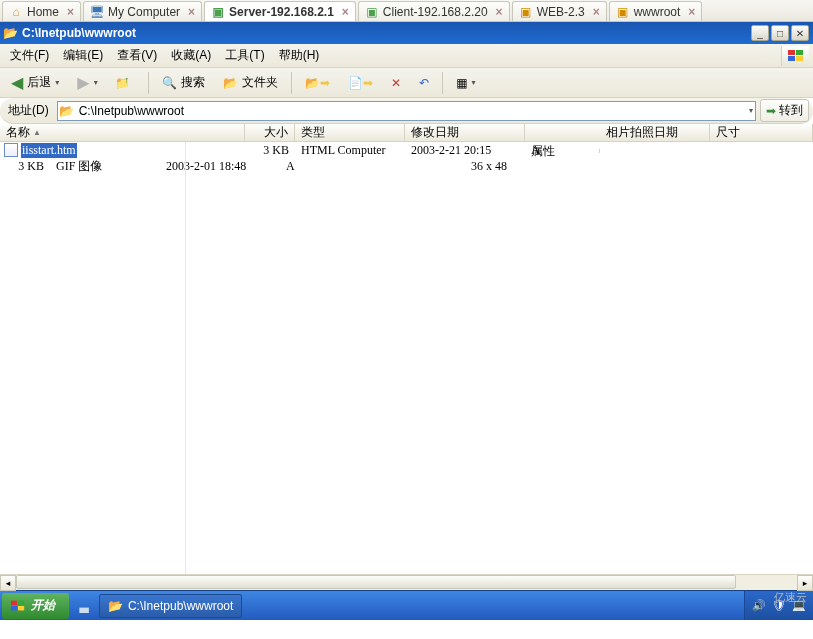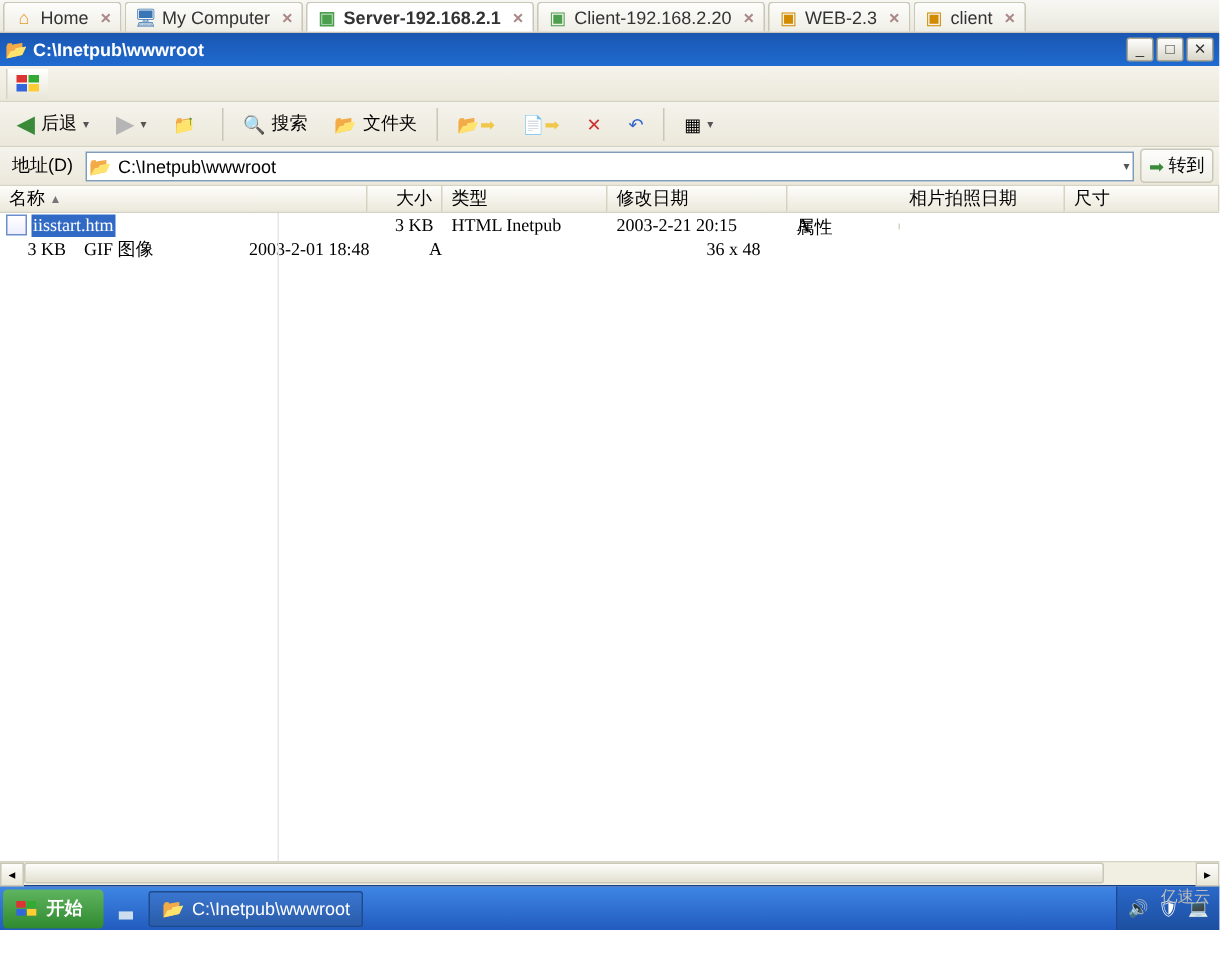"client" span { text: client -> wwwroot }
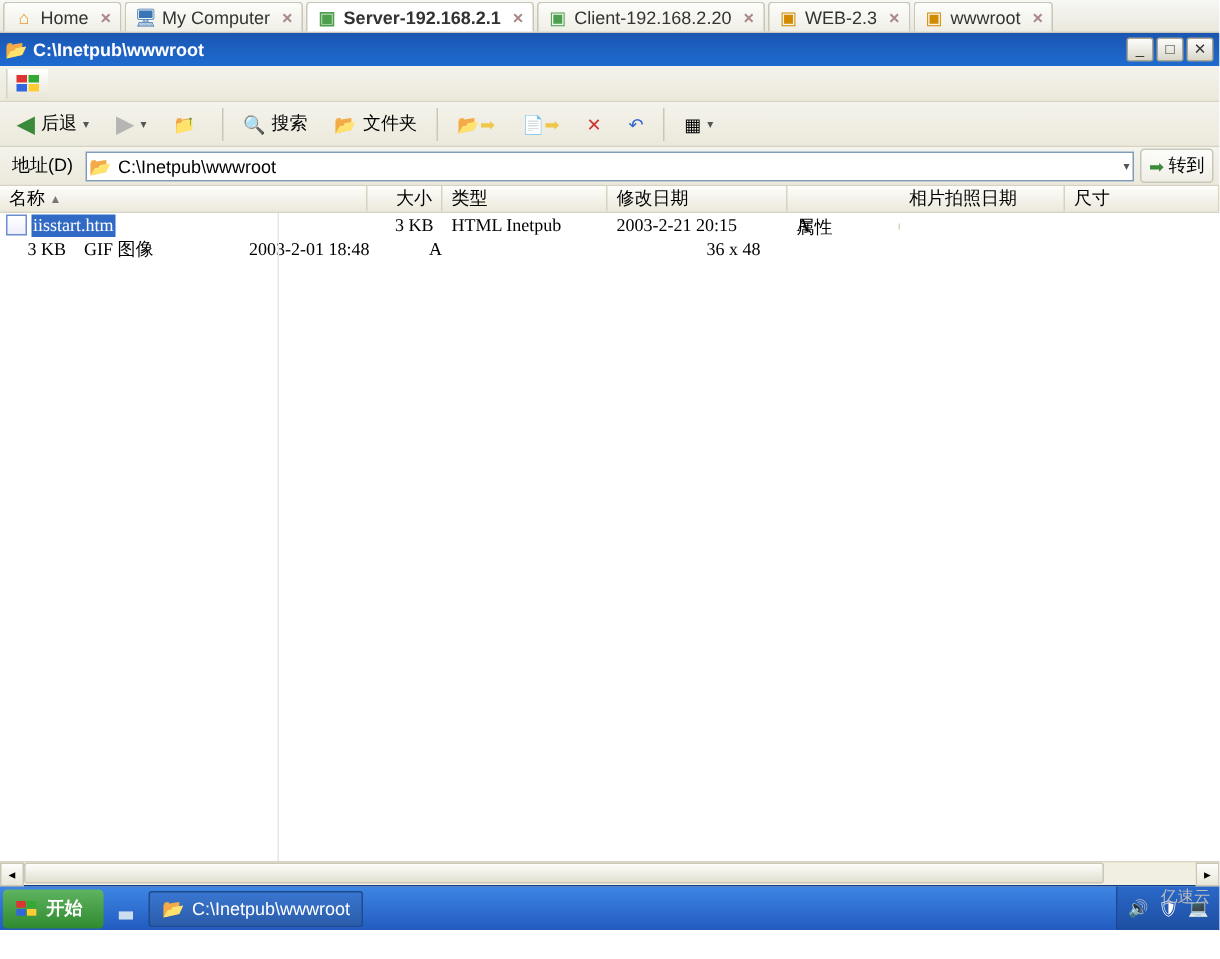"文件(F)" div.menus { html: none -> <div> <div>文件(F)</div> <div>编辑(E)</div> <div>查看(V)</div> <div>收藏(A)</div> <div>工具(T)</div> <div>帮助(H)</div> </div> }
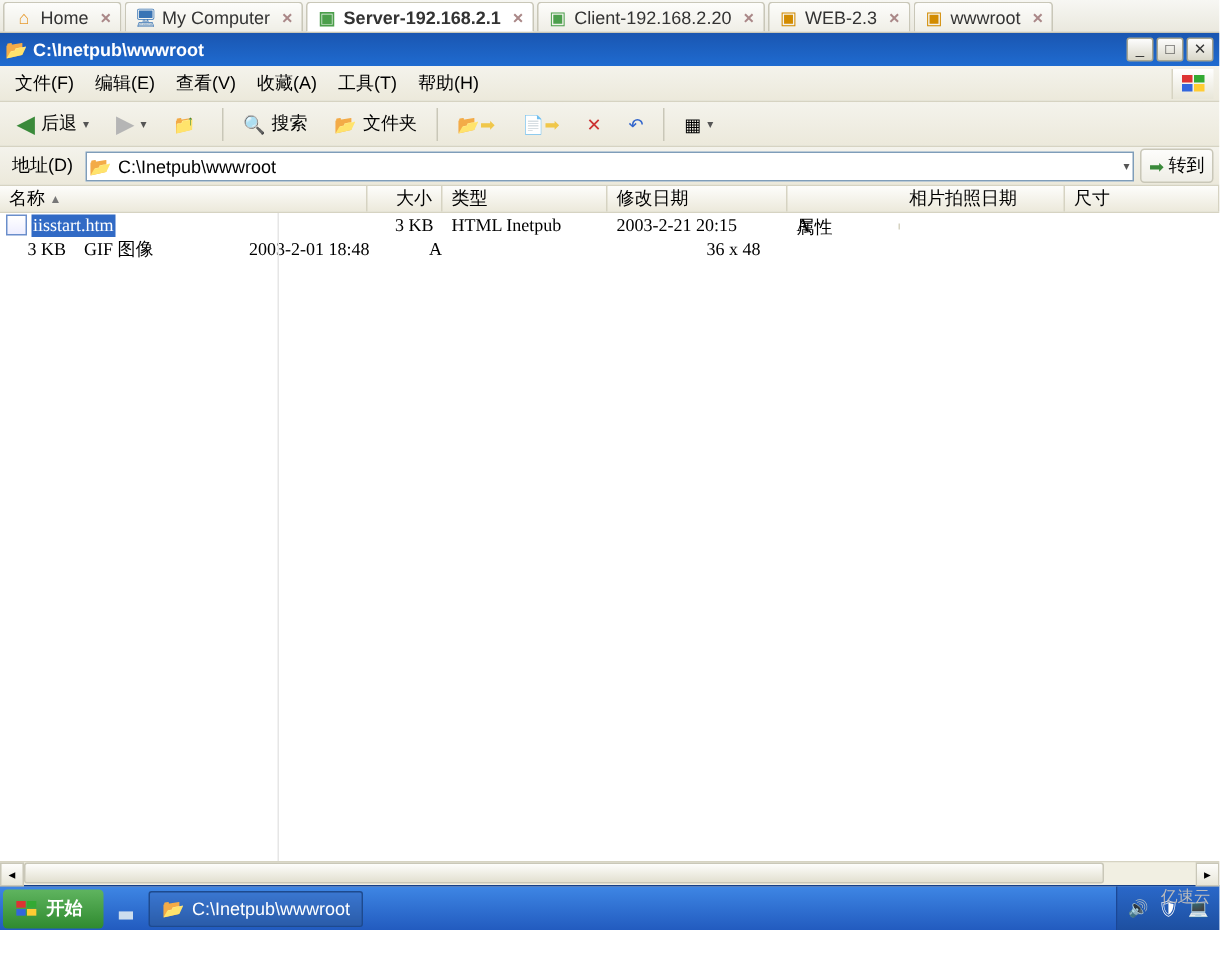"地址(D)" .addrrow { border-radius: none -> 13px }
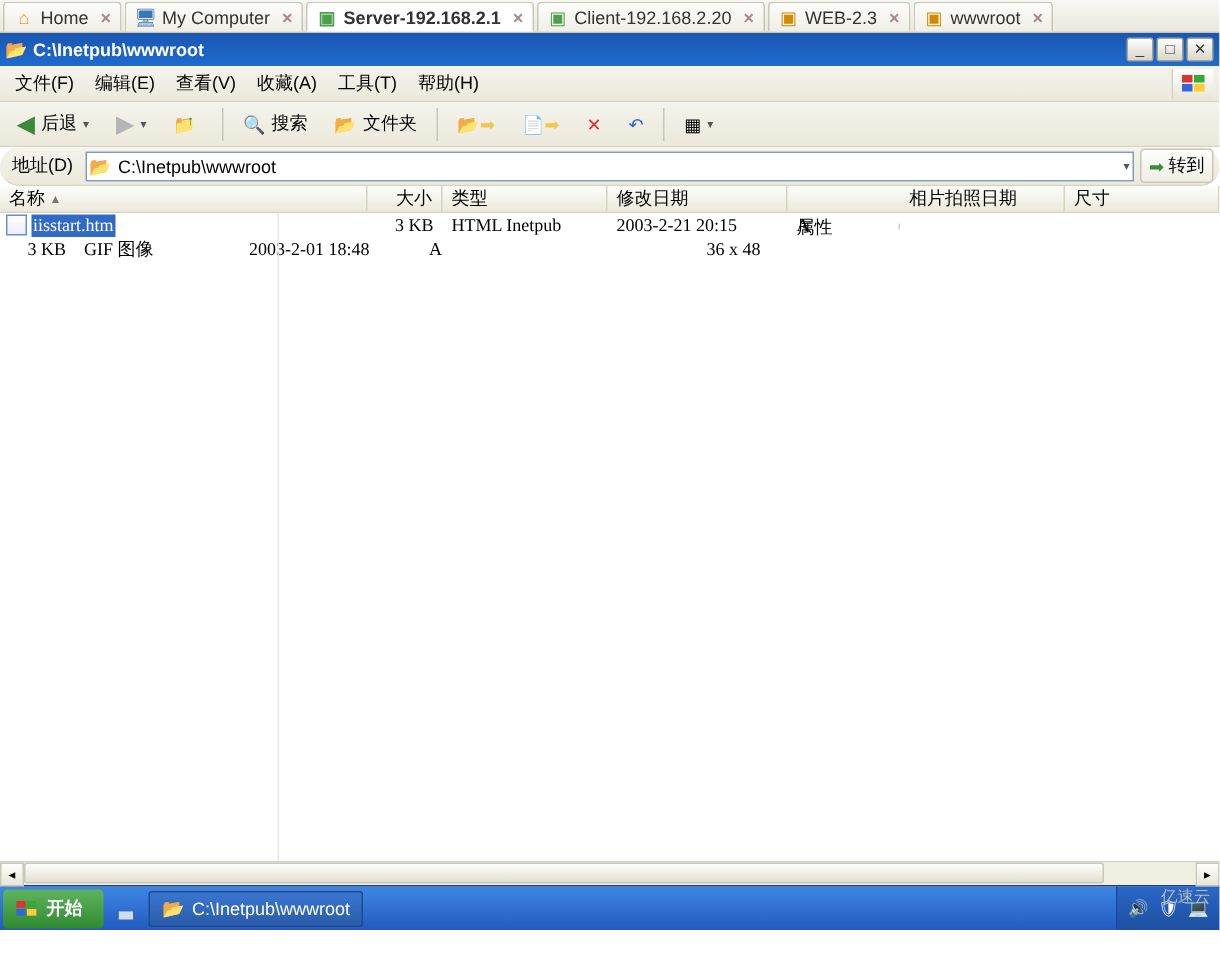"HTML Inetpub" div.ftype { text: Inetpub -> Computer }
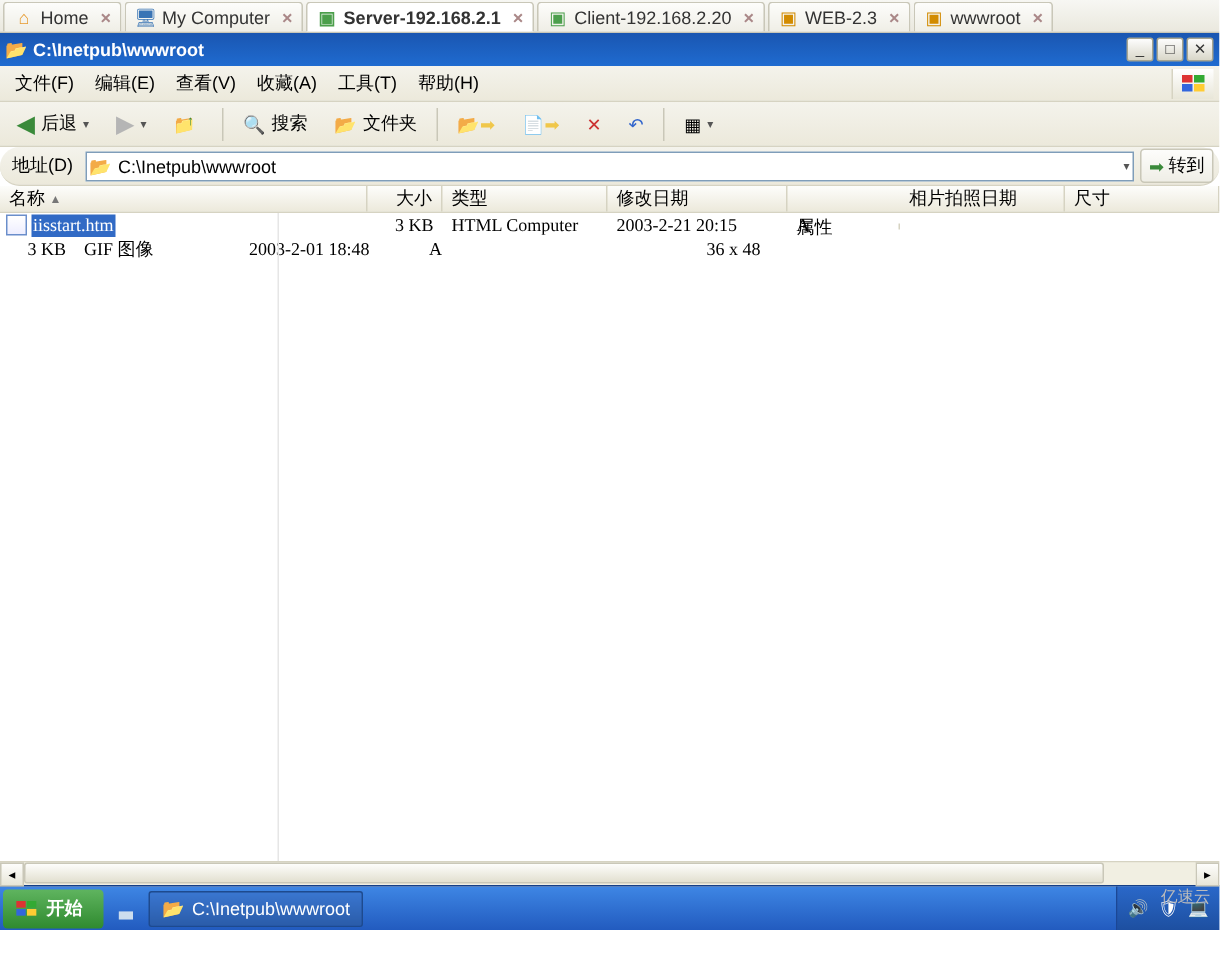"开始" .startbtn { font-style: none -> italic }
